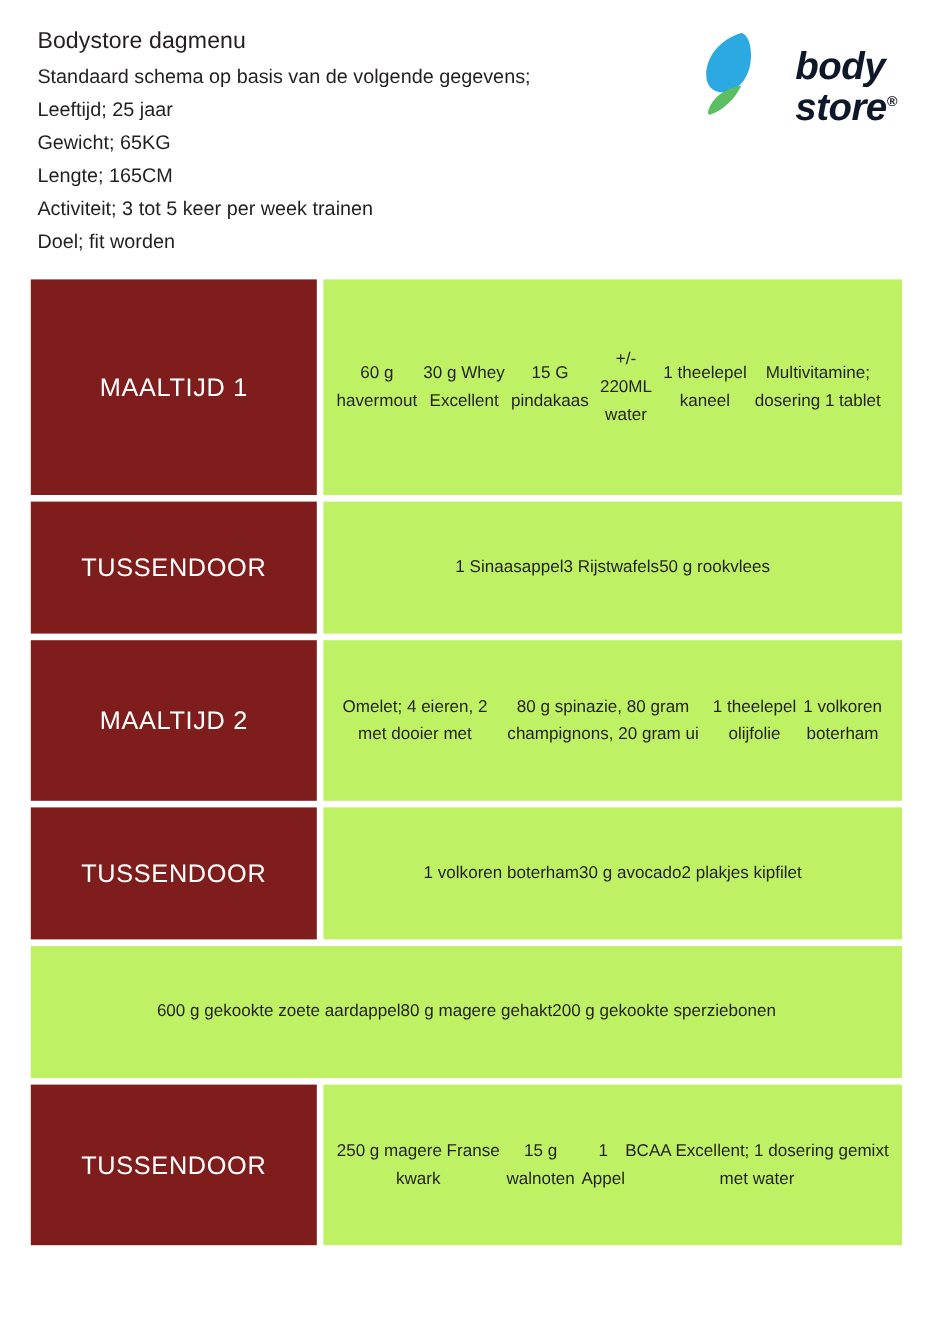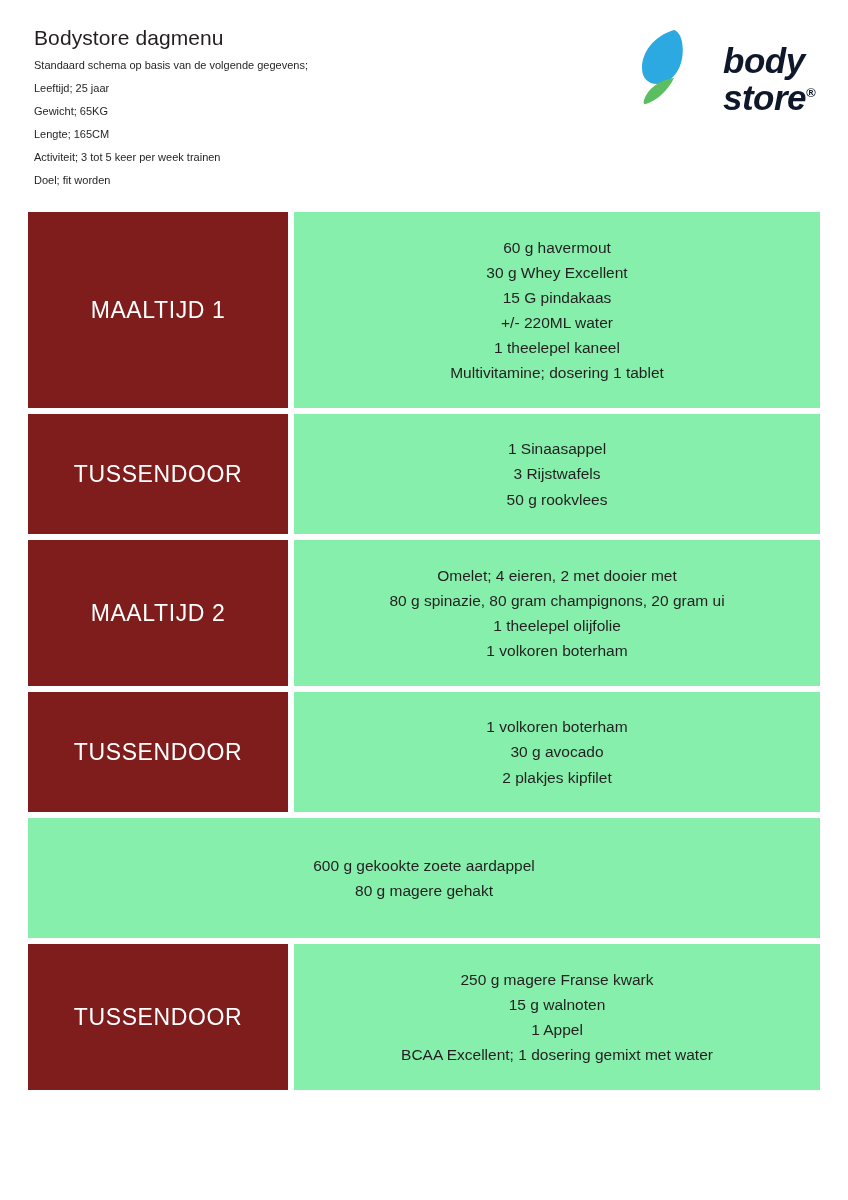"Standaard schema op basis van" .intro-line { font-size: 11px -> 18px }
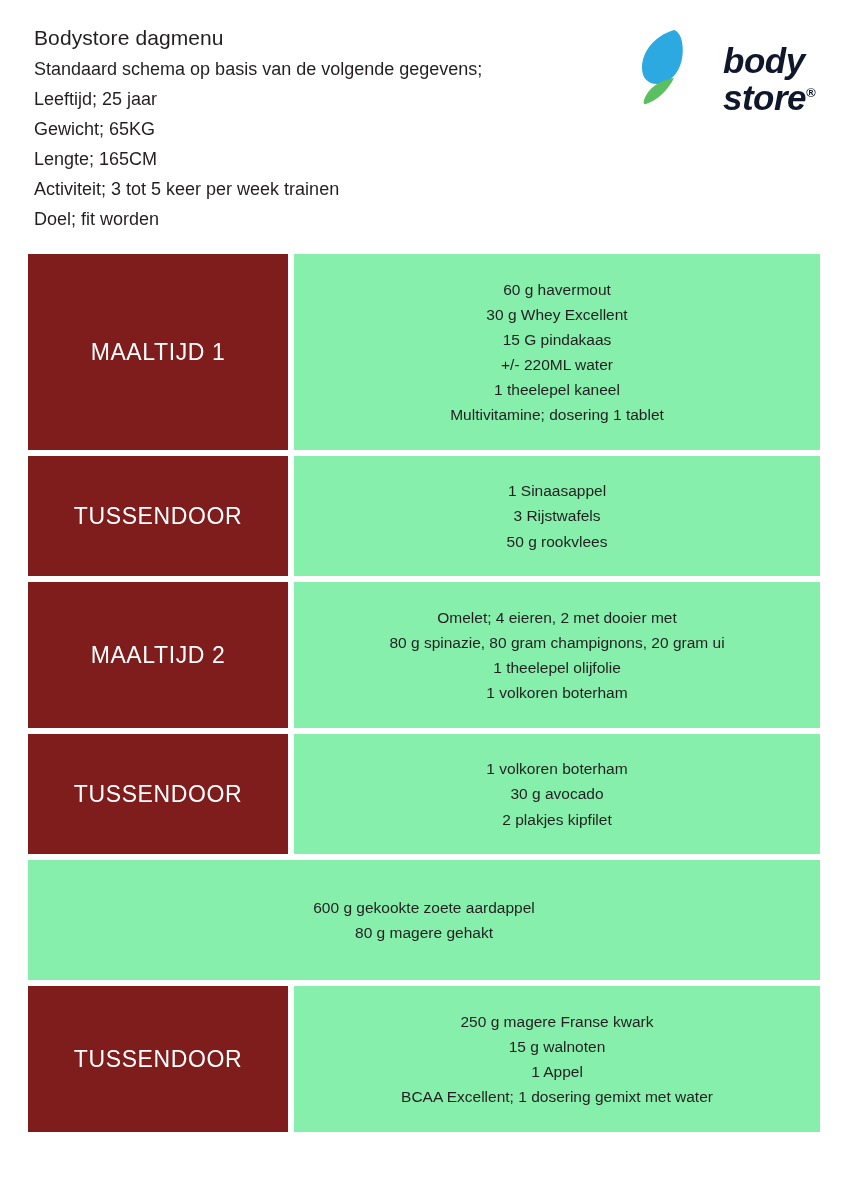"60 g havermout" .meal-items { background: #86efac -> #bef264; flex-direction: column -> row }
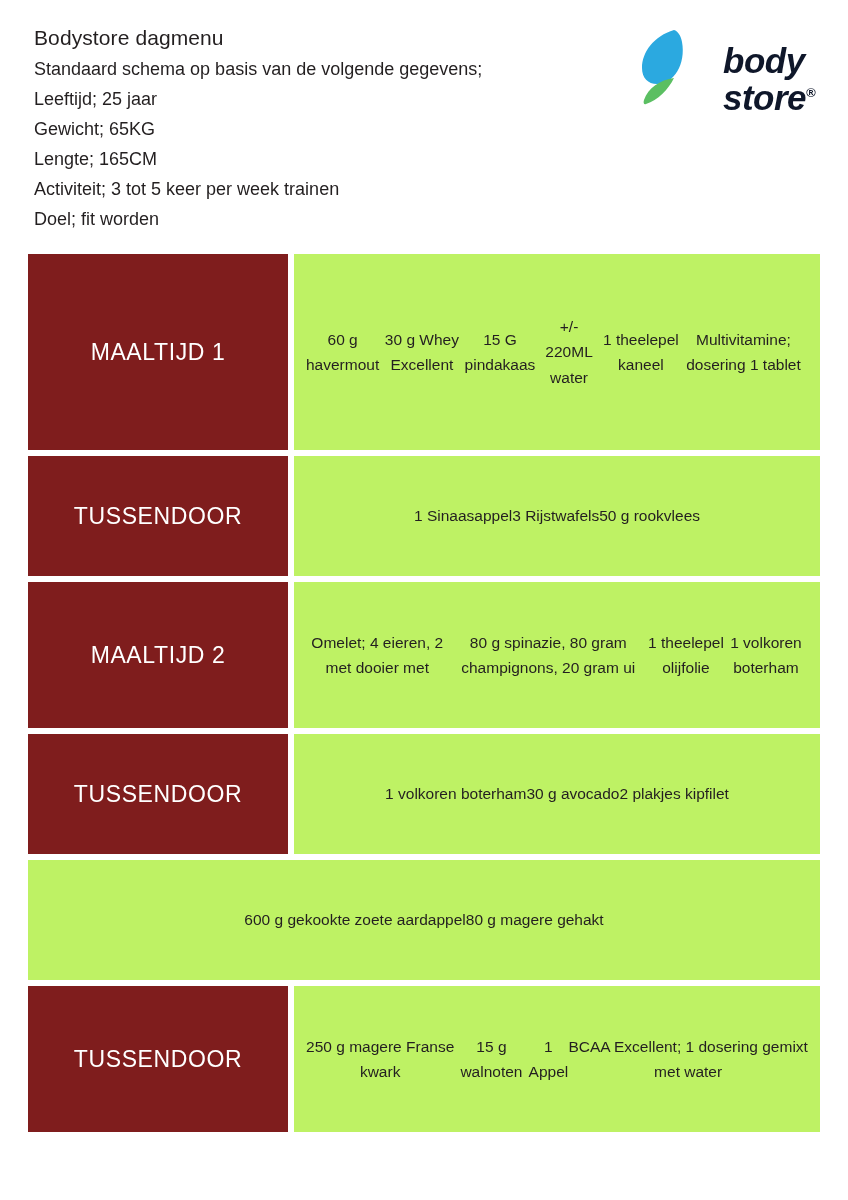"200 g gekookte sperziebonen" div.meal-item { html: none -> <div>200 g gekookte sperziebonen</div> }
